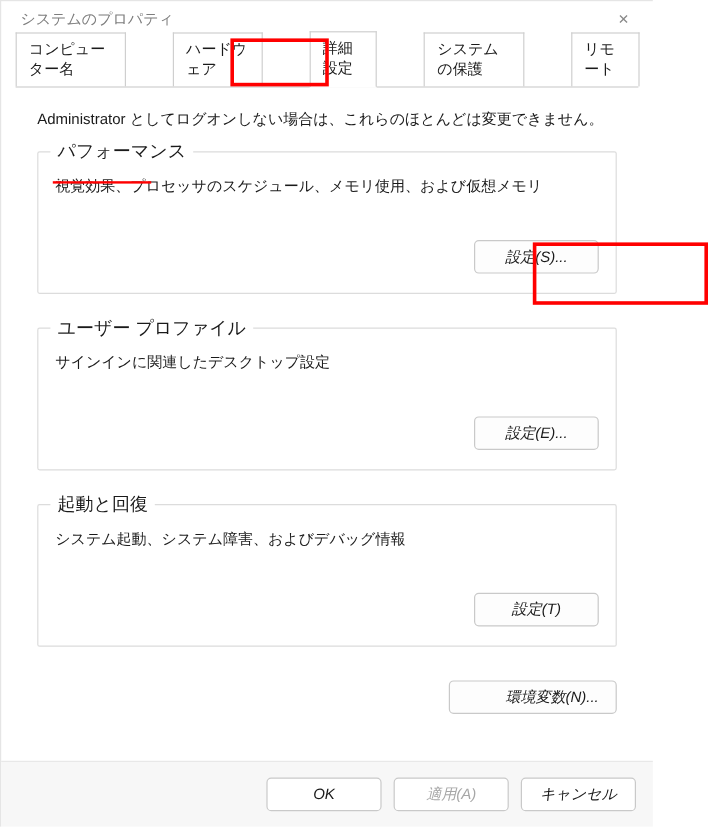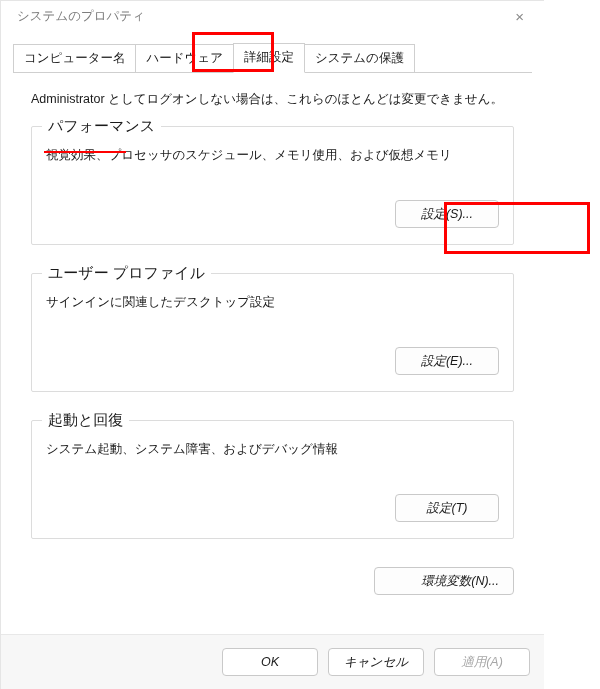"コンピューター名" .tabstrip { gap: none -> 40px }
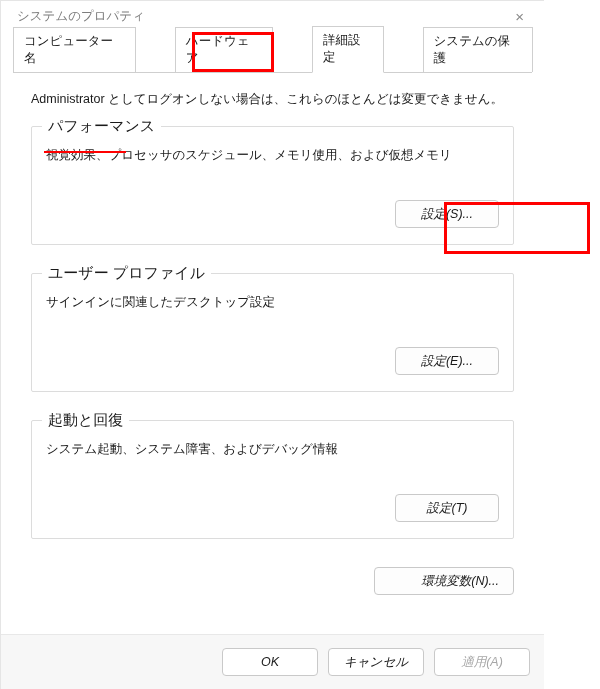"リモート" div.tab { html: none -> <div>リモート</div> }
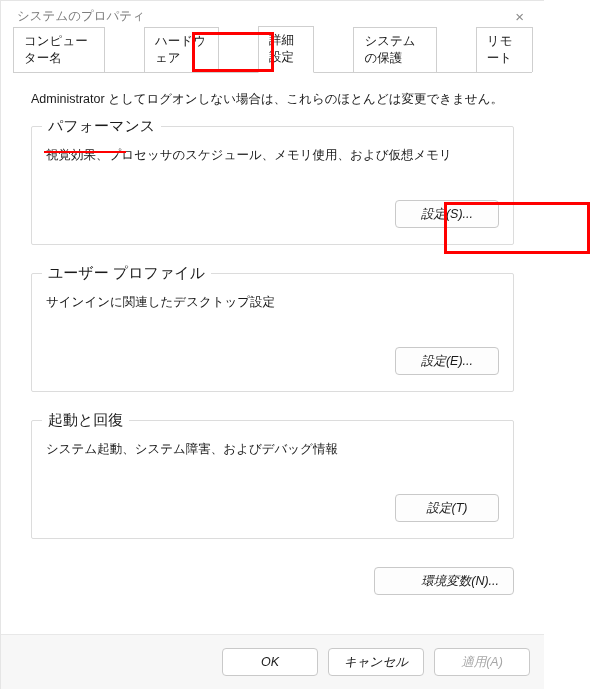"キャンセル" button.win { order: before "適用(A)" -> after "適用(A)" }
